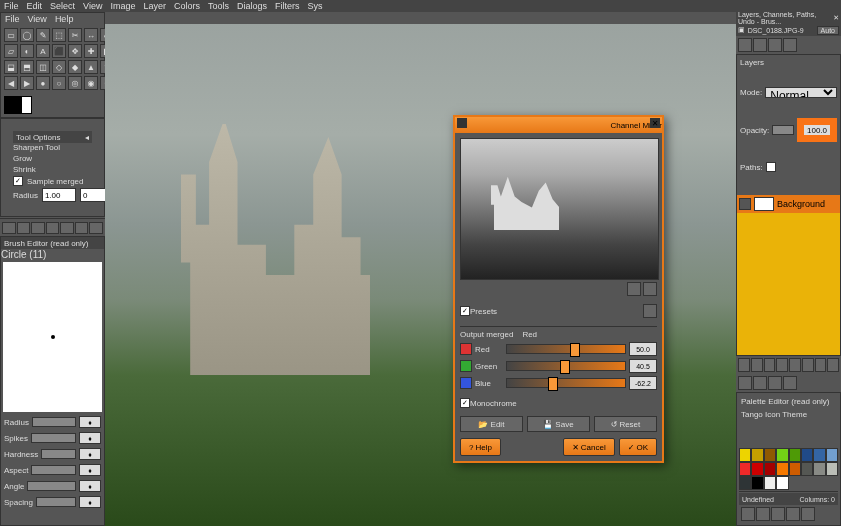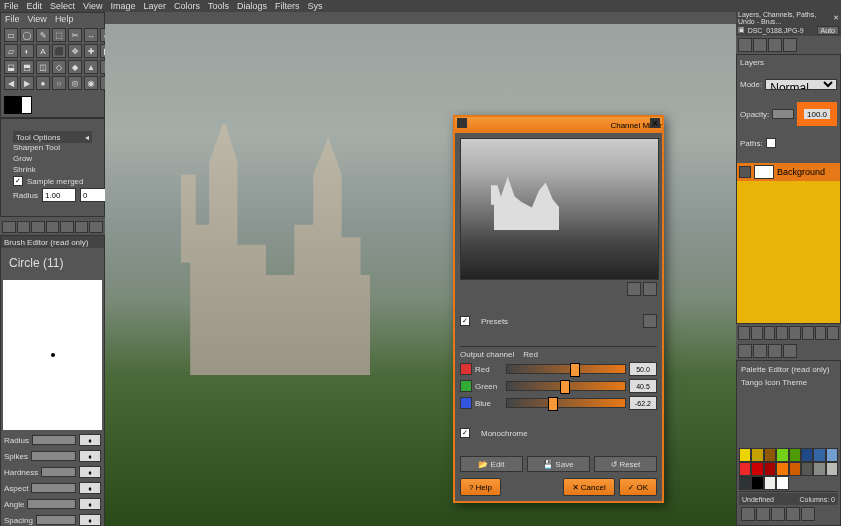"Mode:" .layers .controls .row { margin: 12px 0 -> 20px 0 }
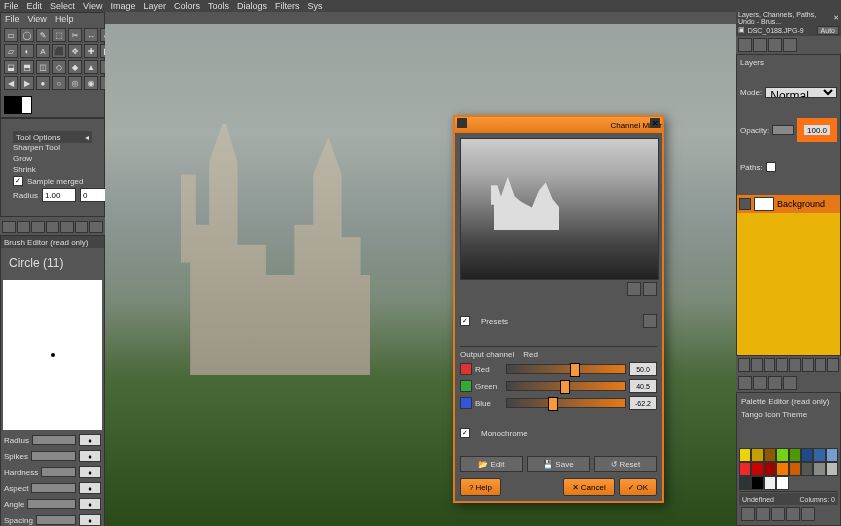"Circle (11)" div { font-size: 12px -> 10px; padding: 8px -> 0 }
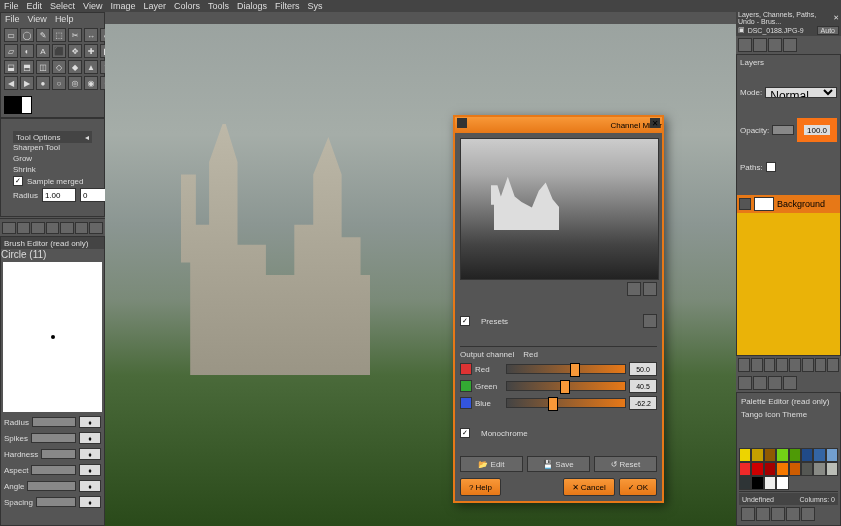"Presets" .check-row { gap: 11px -> 0; margin: 18px 0 -> 8px 0 }
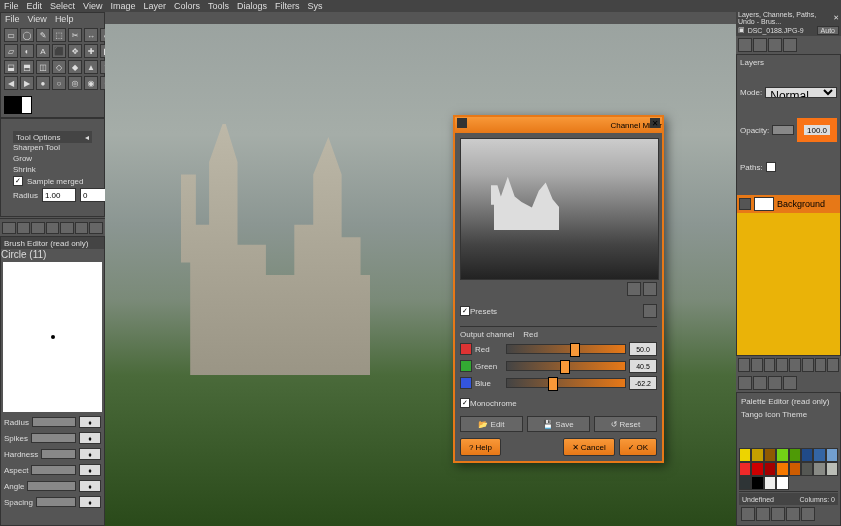"Output channel" span { text: channel -> merged }
